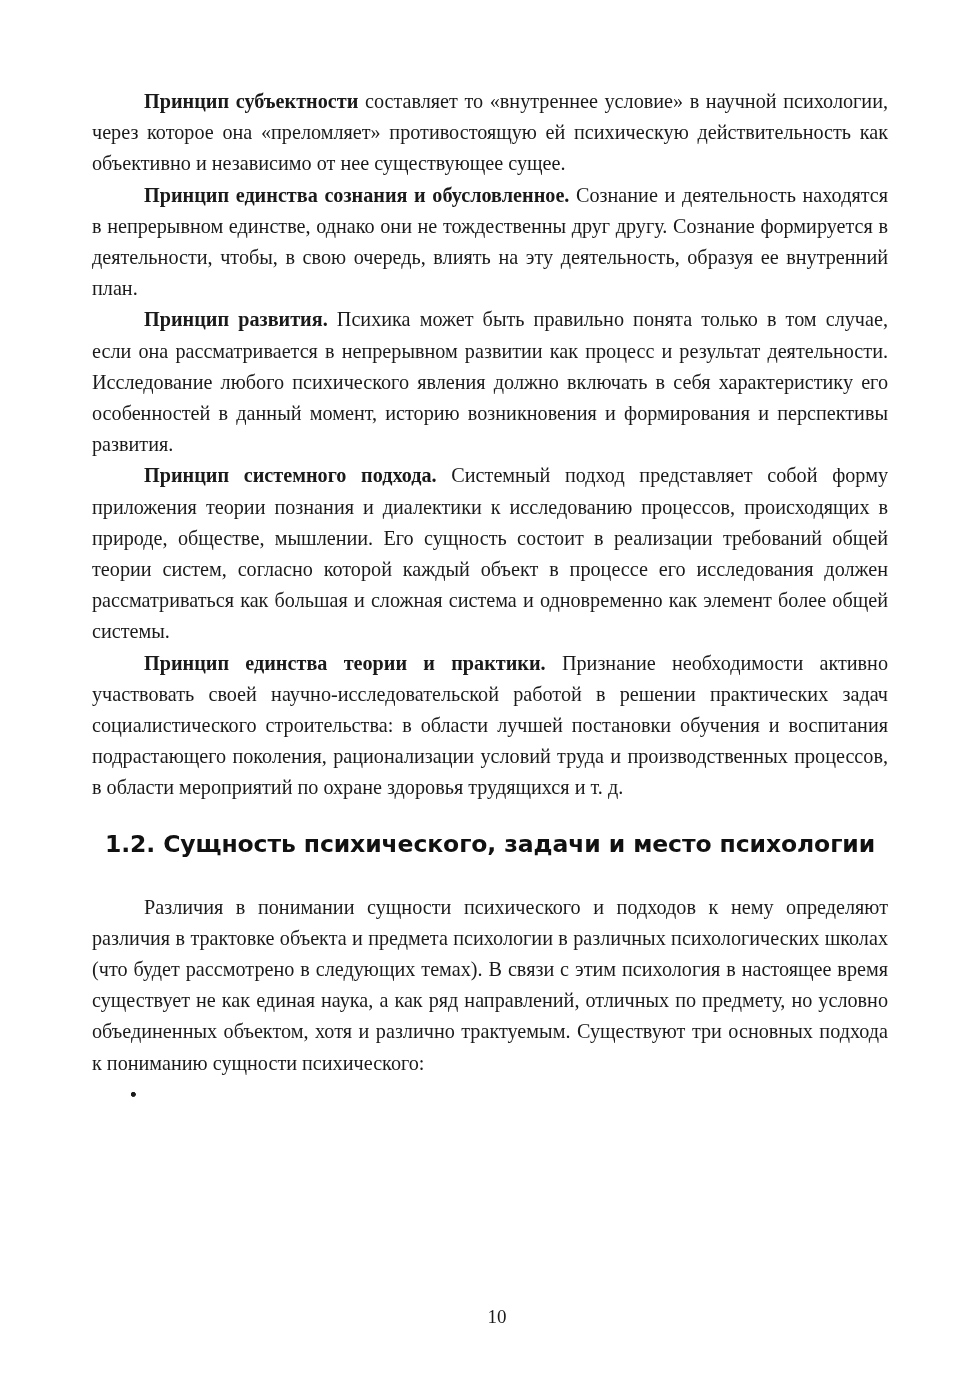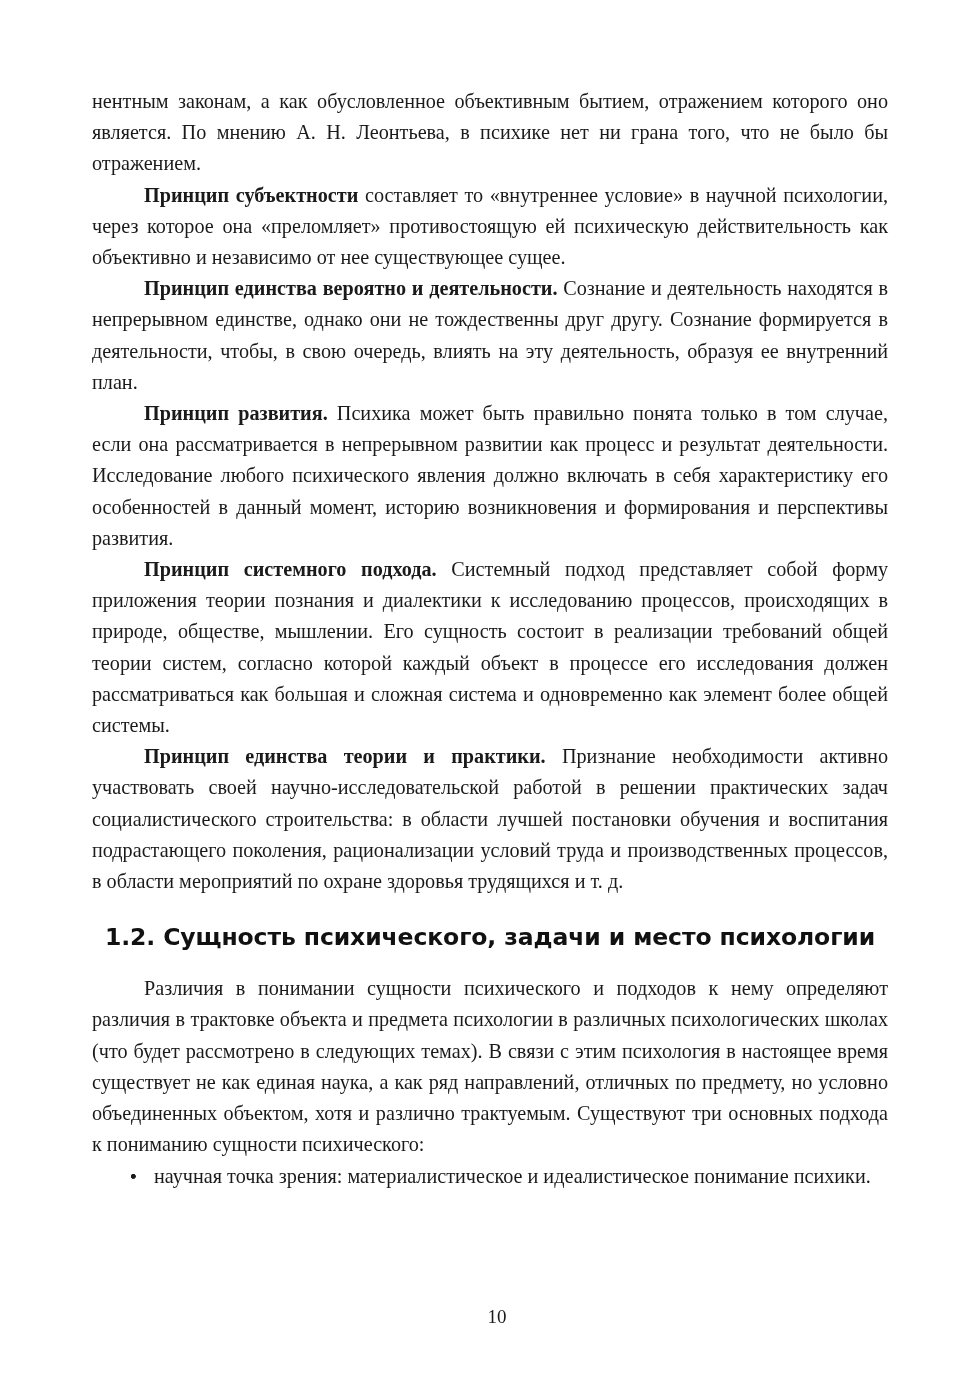"нентным законам, а как обусловленное" p.body-text { html: <p><span>нентным законам, а как обусловленное объективным бытием, отражением которого оно является. По мнению А. Н. Леонтьева, в психике нет ни грана того, что не было бы отражением.</span></p> -> none }
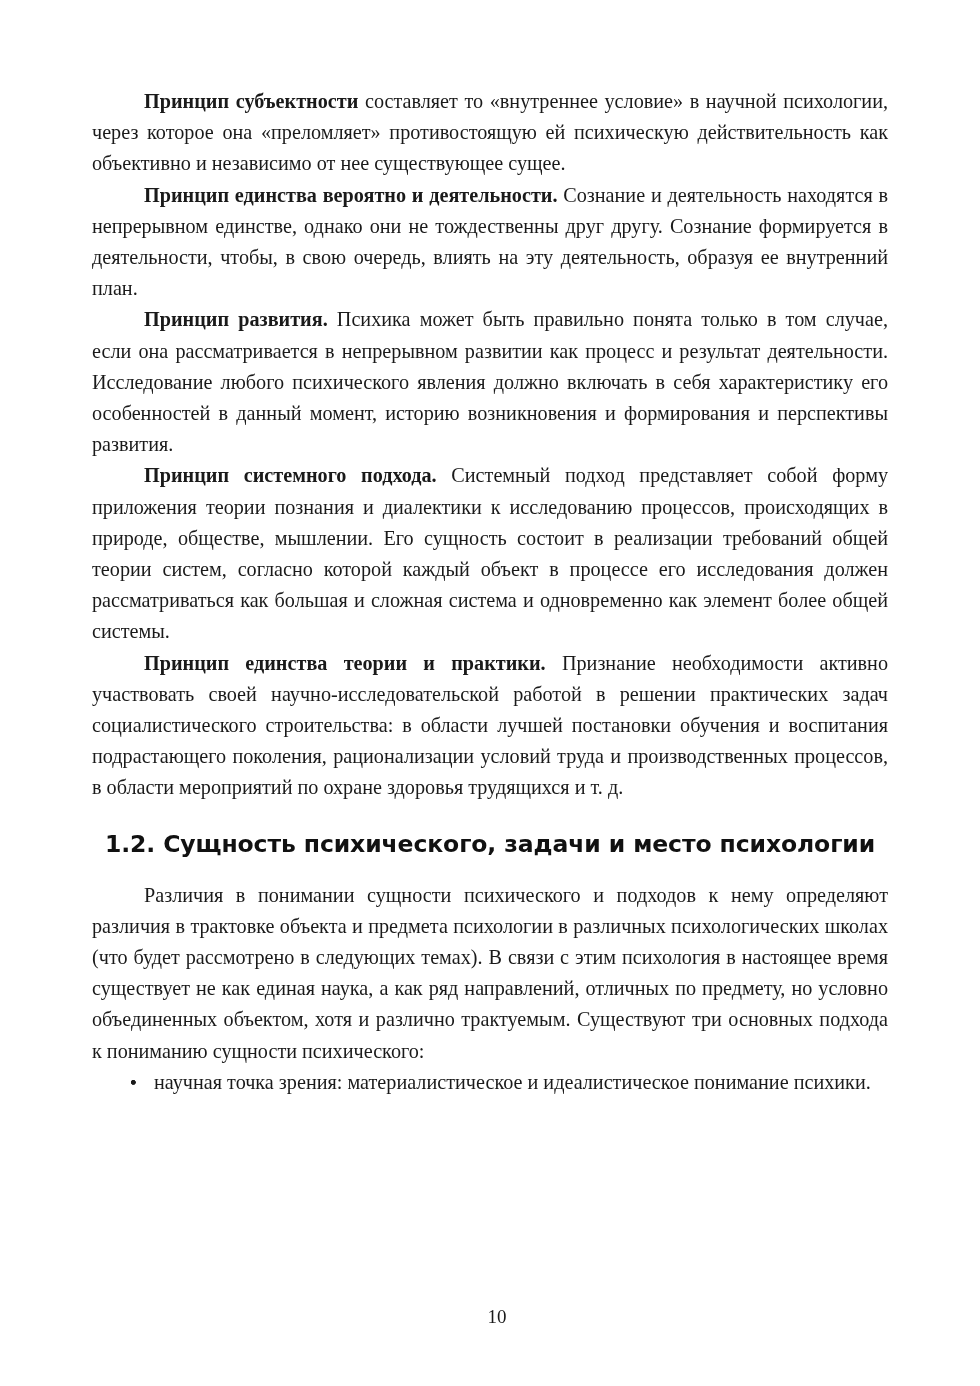"Принцип единства вероятно и" span.lead { text: вероятно и деятельности -> сознания и обусловленное }
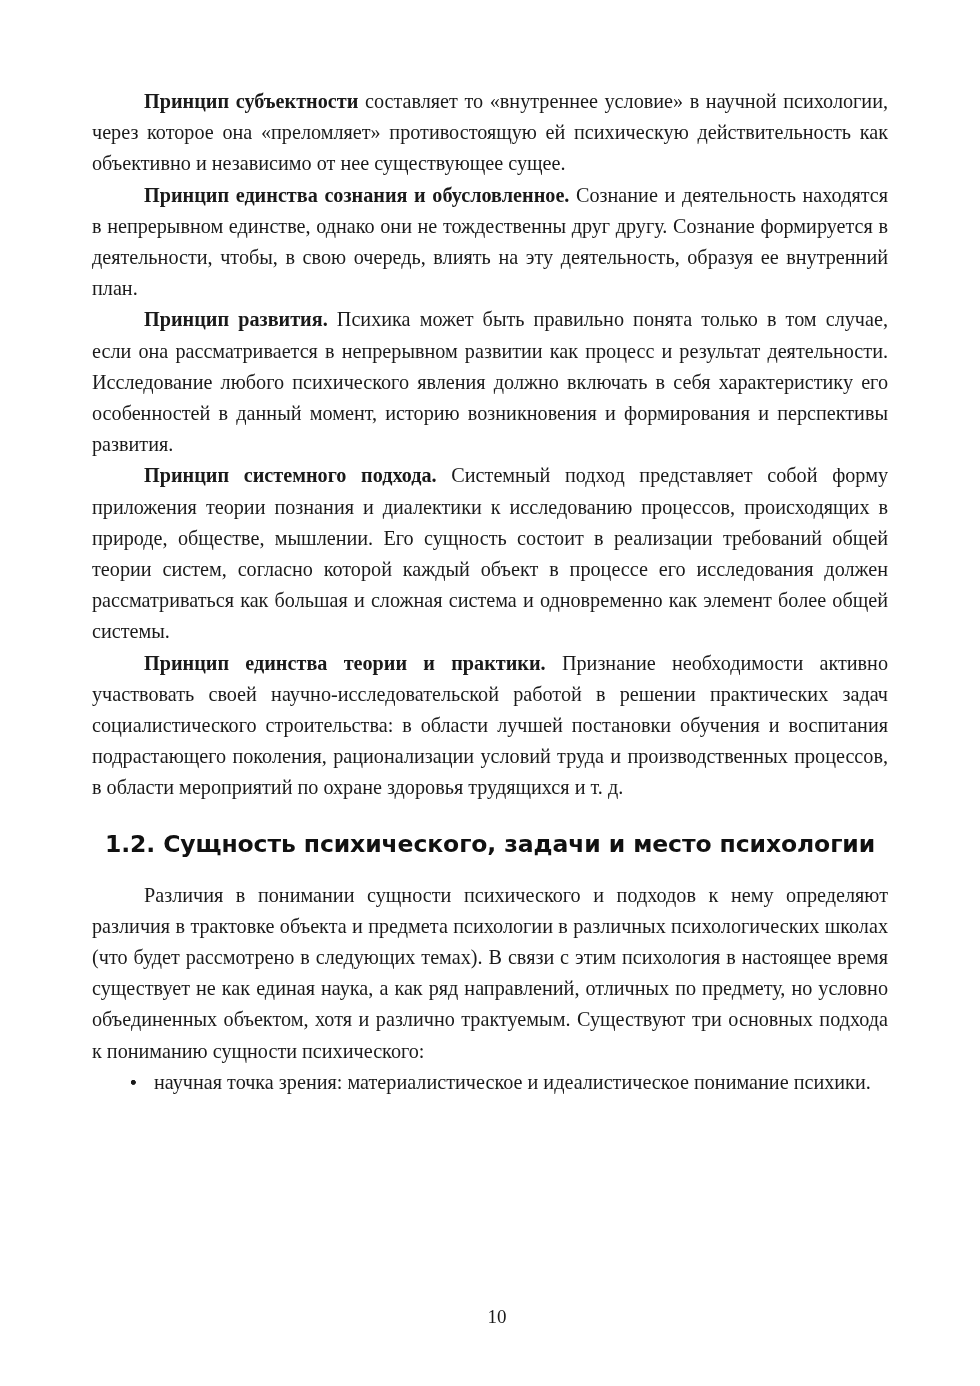"1.2. Сущность психического, задачи и" h2.section-heading { margin: 26px 0 22px 0 -> 26px 0 34px 0 }
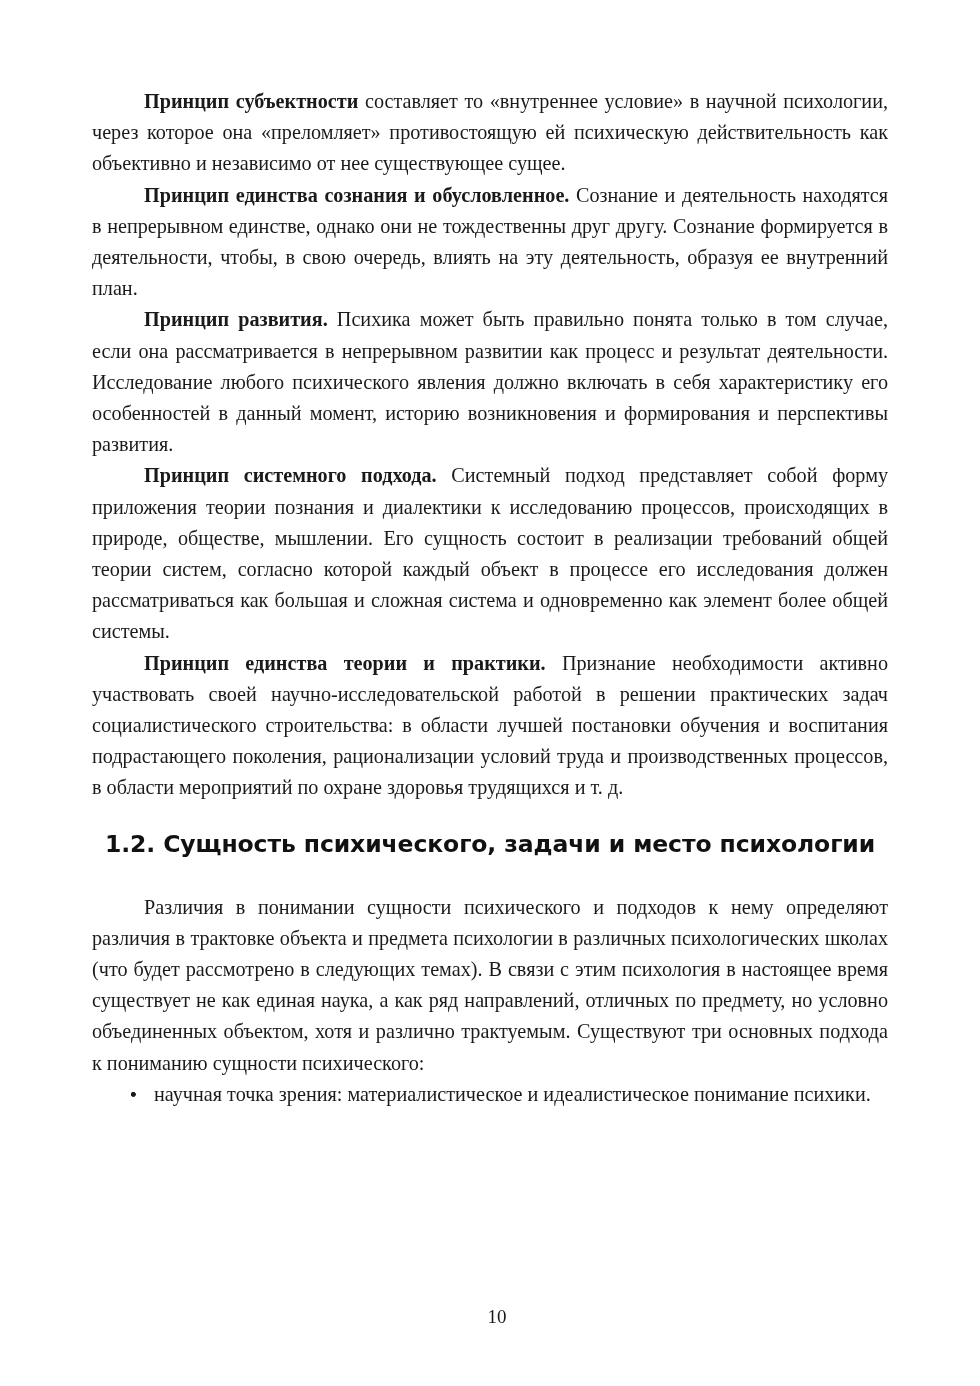"научная точка зрения: материалистическое" span { html: <span>научная точка зрения: материалистическое и идеалистическое понимание психики.</span> -> none }
